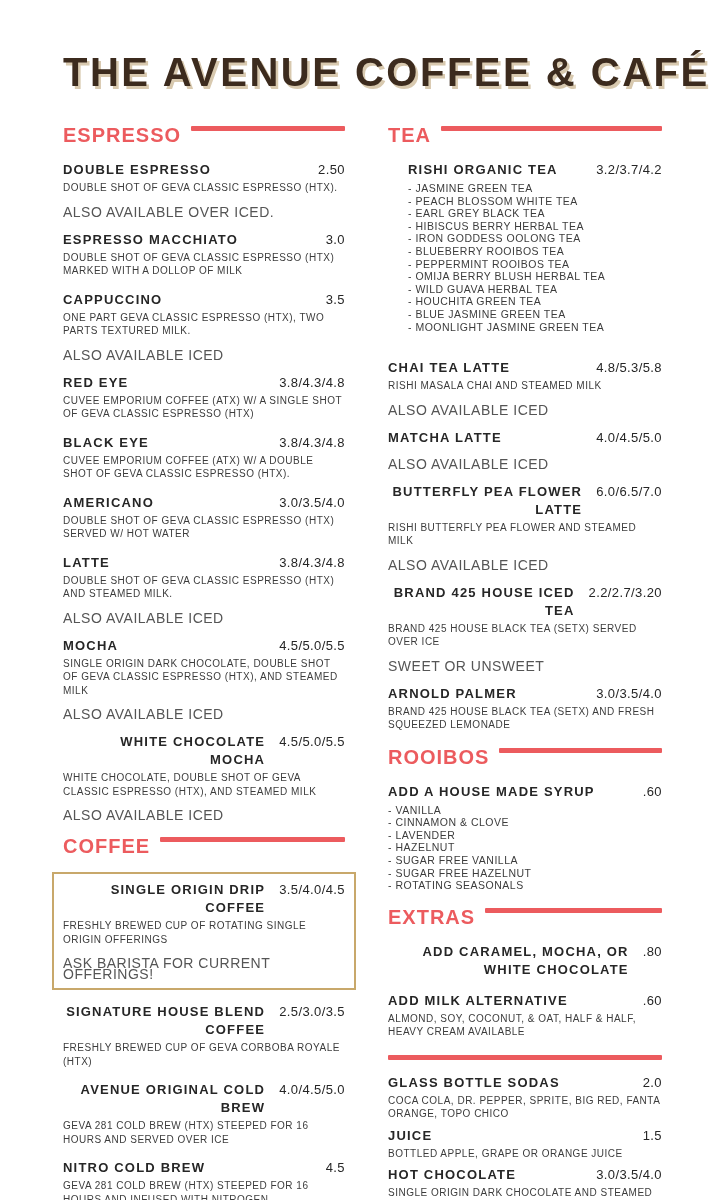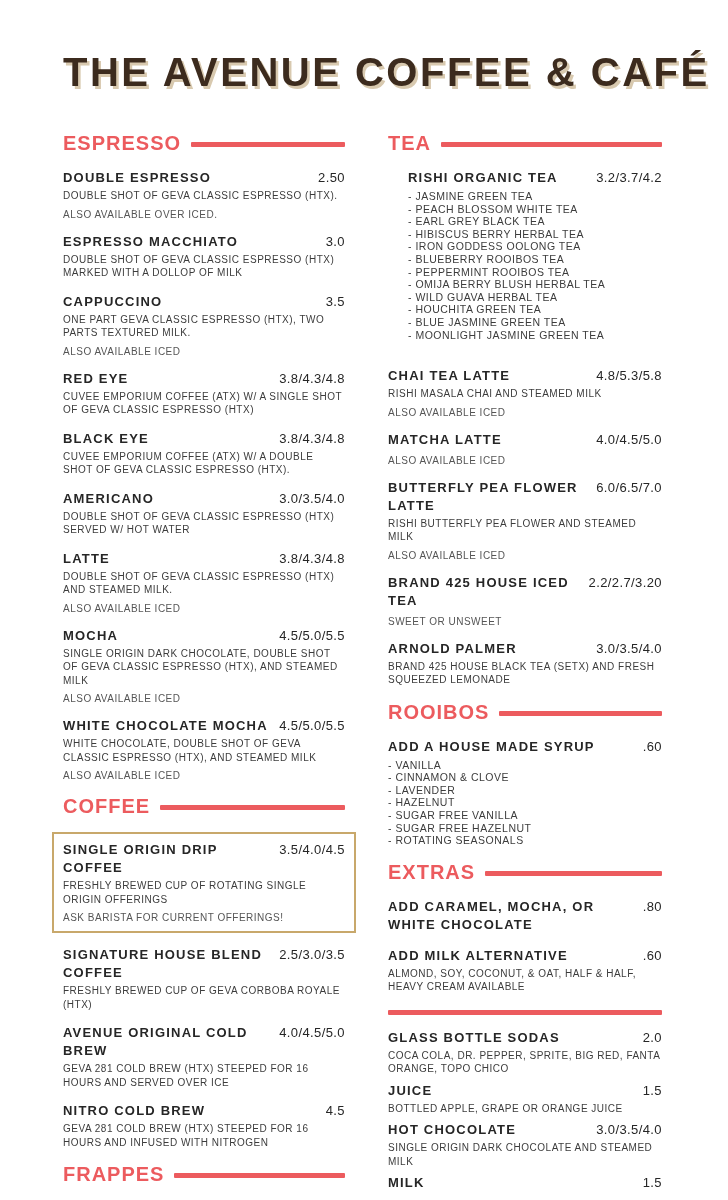"ESPRESSO" .sec-head { align-items: center -> flex-start; margin: 12px 0 14px 0 -> 4px 0 14px 0 }
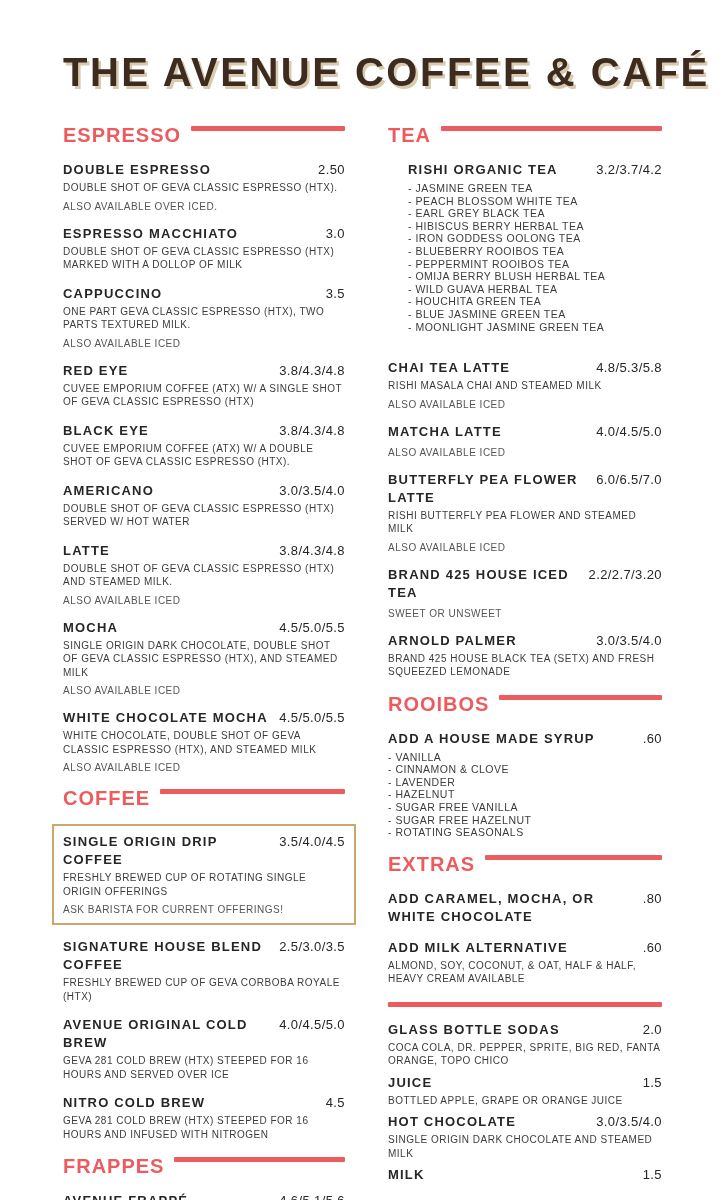"DOUBLE ESPRESSO" .item-row { gap: 0 -> 14px; text-align: none -> right }
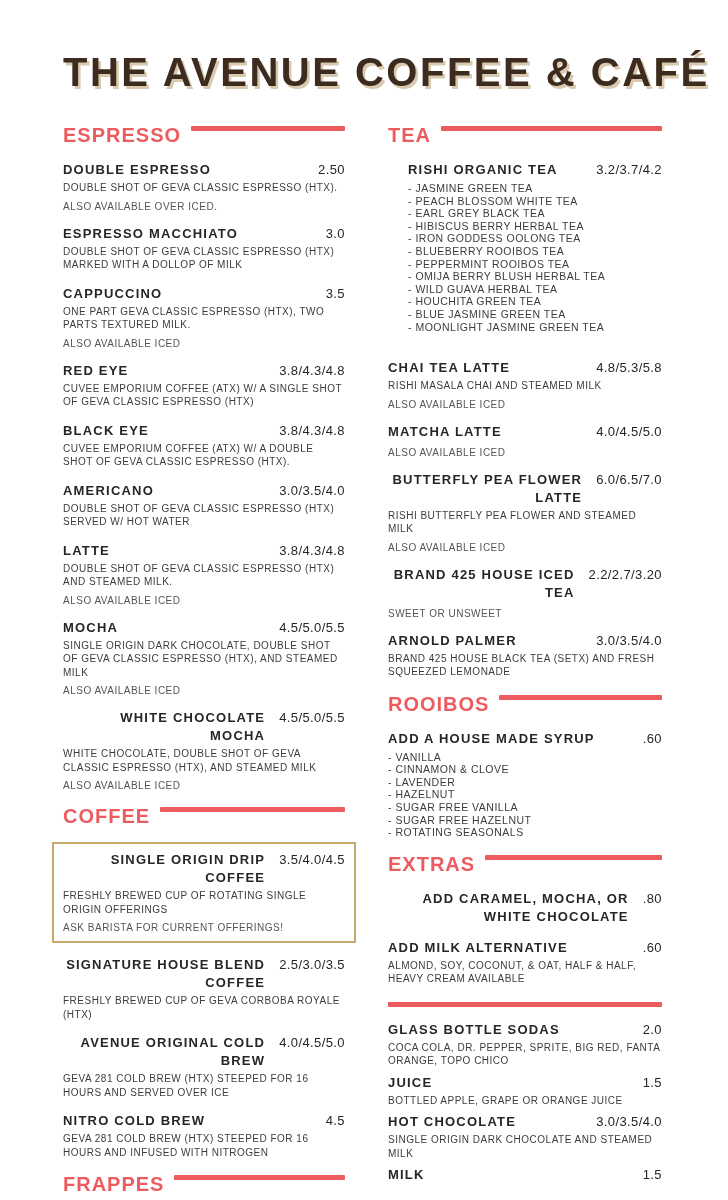"ALSO AVAILABLE OVER ICED." .item-note { font-size: 10px -> 14px; margin-top: 6px -> 12px }
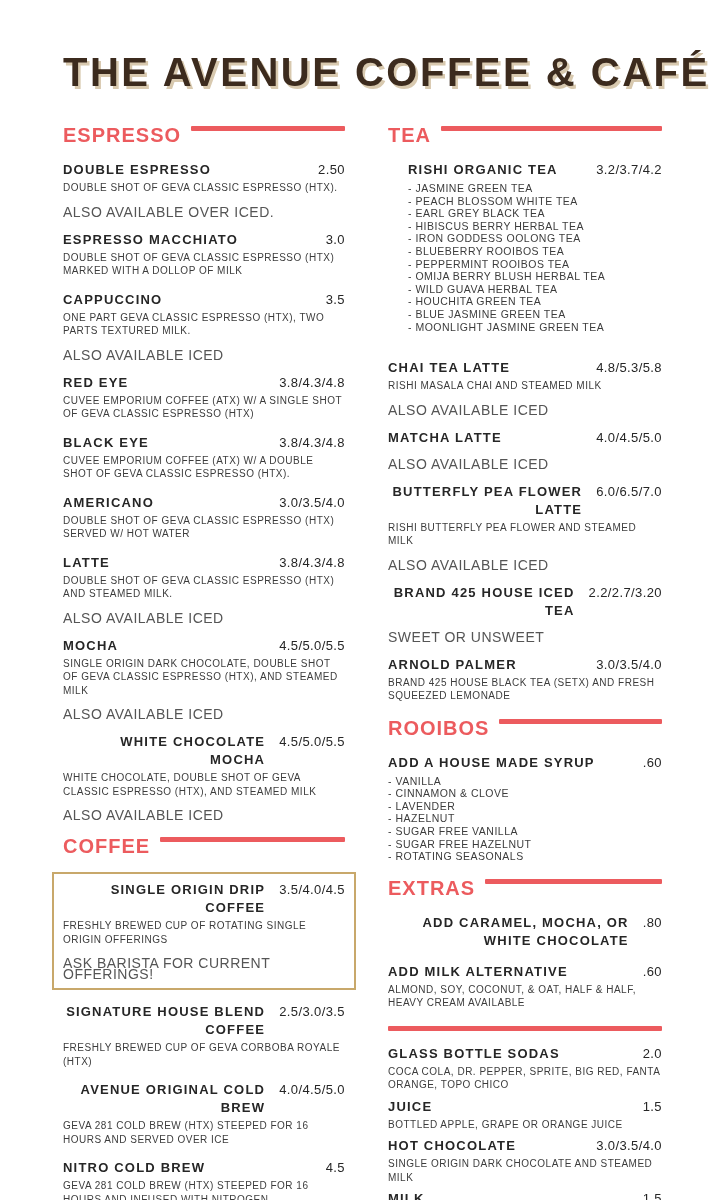"BRAND 425 HOUSE BLACK TEA (SETX) SERVED" div.item-desc { html: none -> <div>BRAND 425 HOUSE BLACK TEA (SETX) SERVED OVER ICE</div> }
